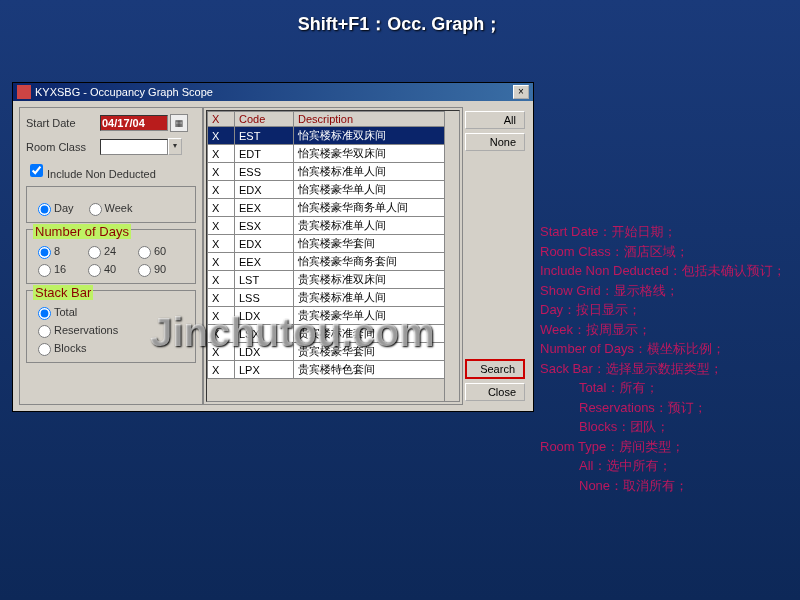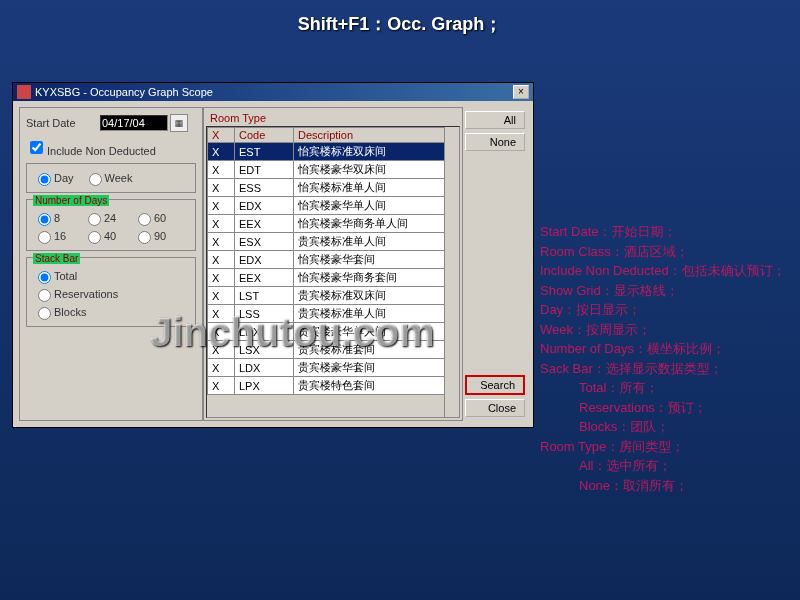"04/17/04" input { background: #000000 -> #b91c1c; font-weight: none -> bold }
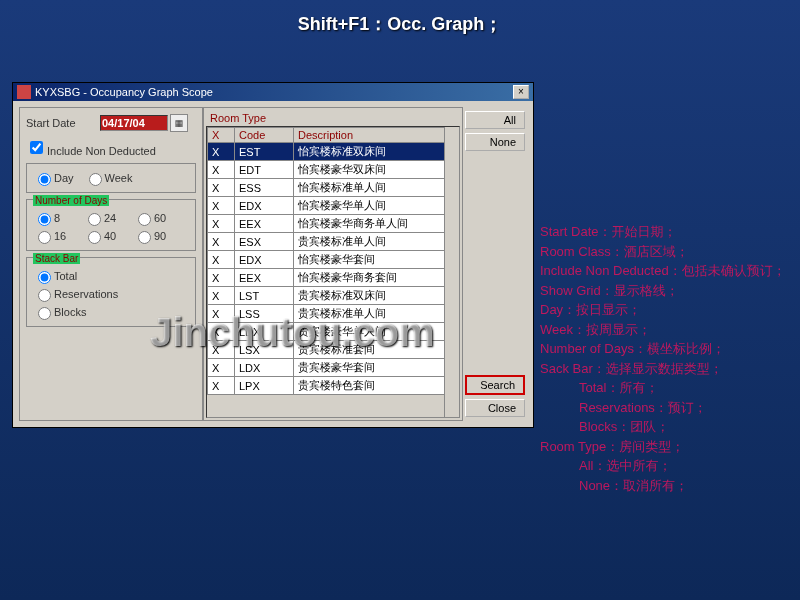"Room Type" div.rt-title { html: <div>Room Type</div> -> none }
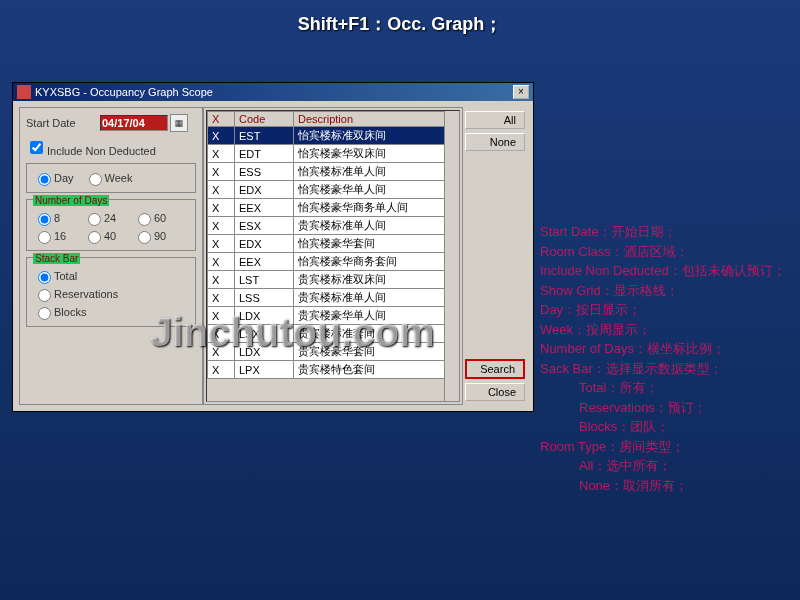"Room Class" div.row { html: none -> <div> <label>Room Class</label> <input> <div>▾</div> </div> }
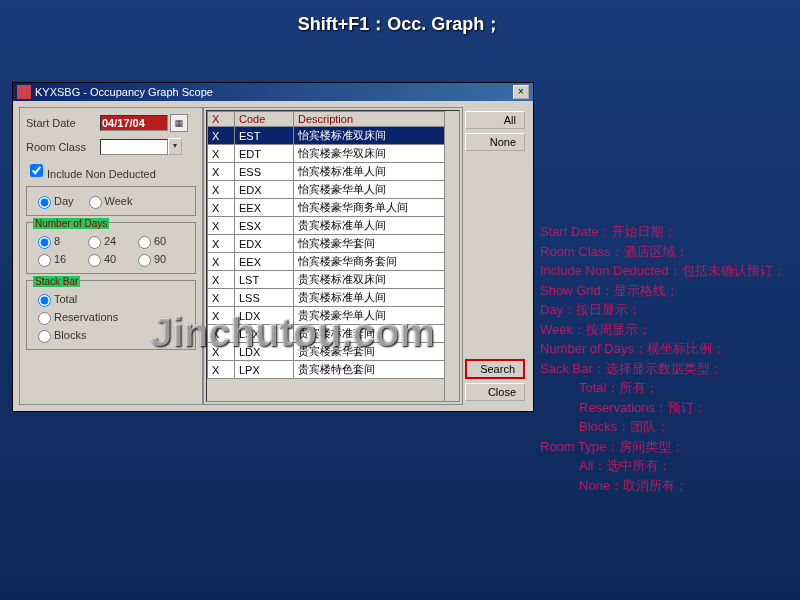"Day" div.rads { margin-top: 0 -> 7px }
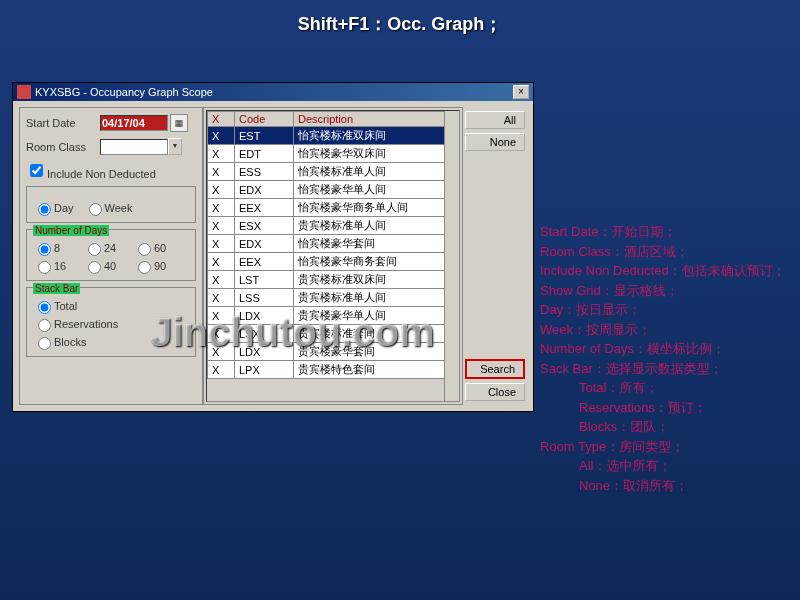"Number of Days" .gt { background: #22c55e -> #bef264; font-size: 10px -> 13px }
